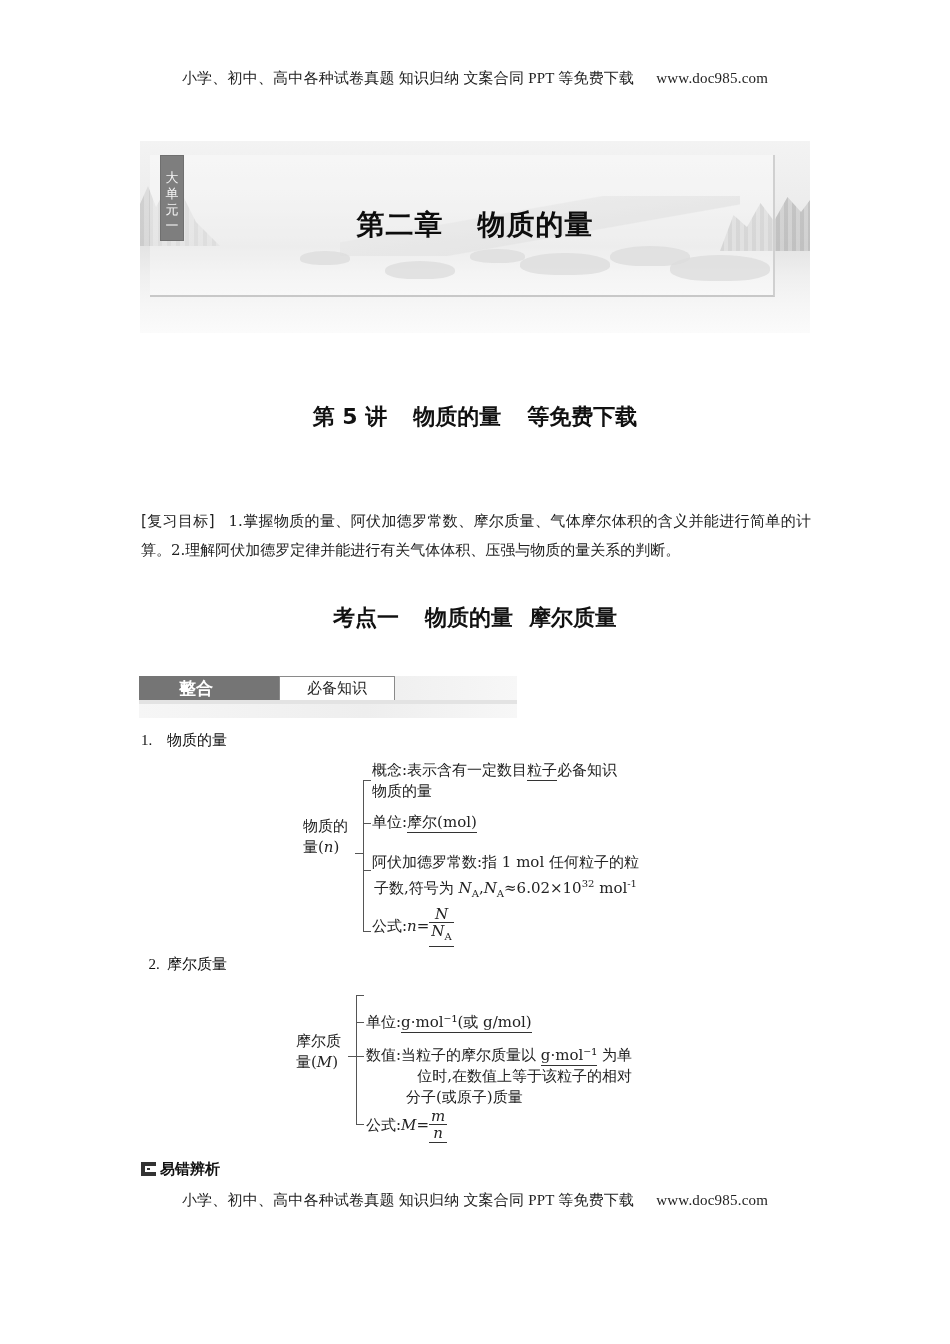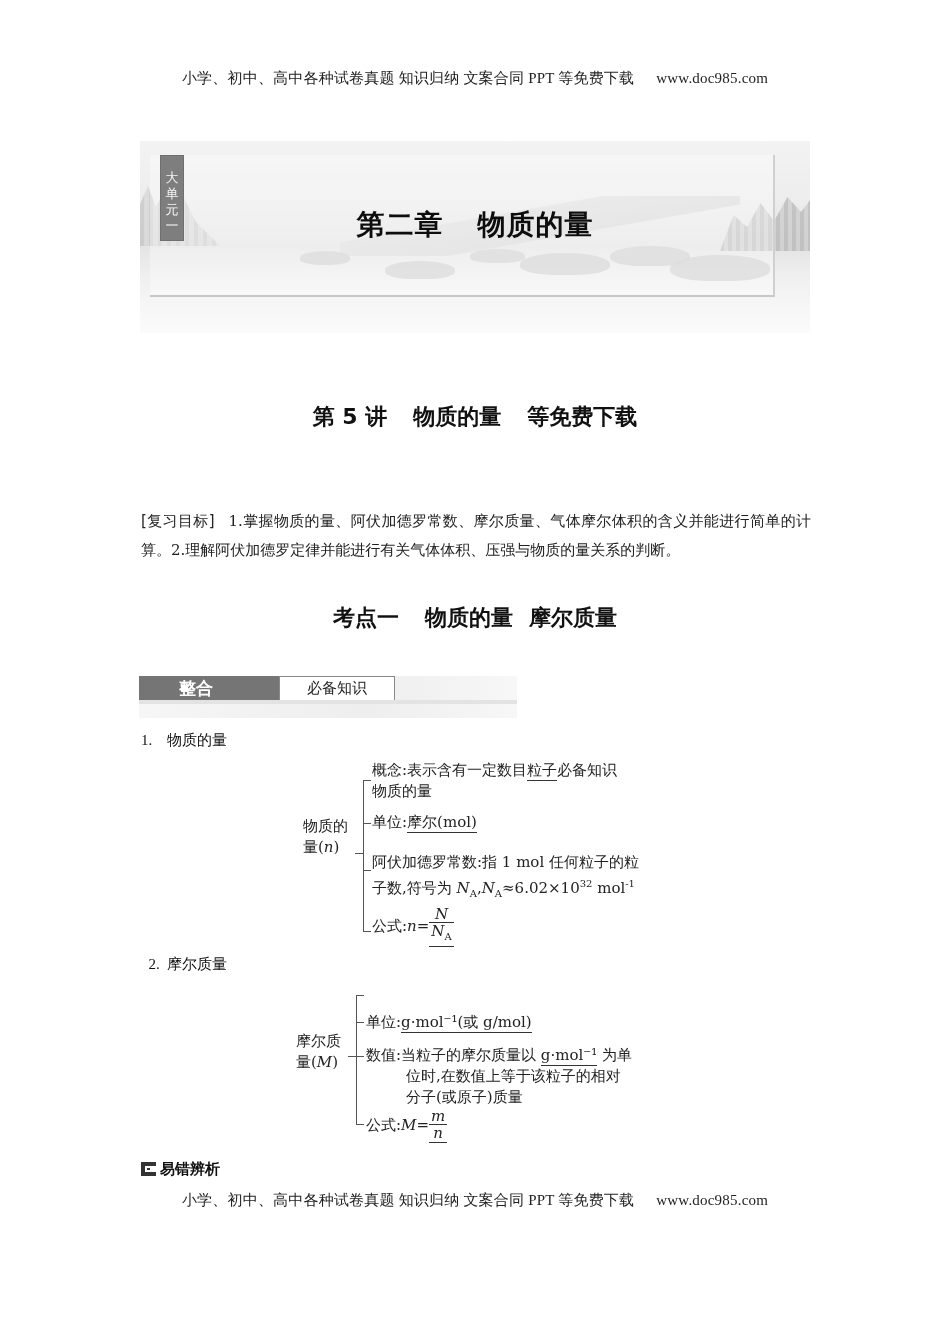"阿伏加德罗常数:指 1 mol 任何粒子的粒" div.branch { text-align: none -> center }
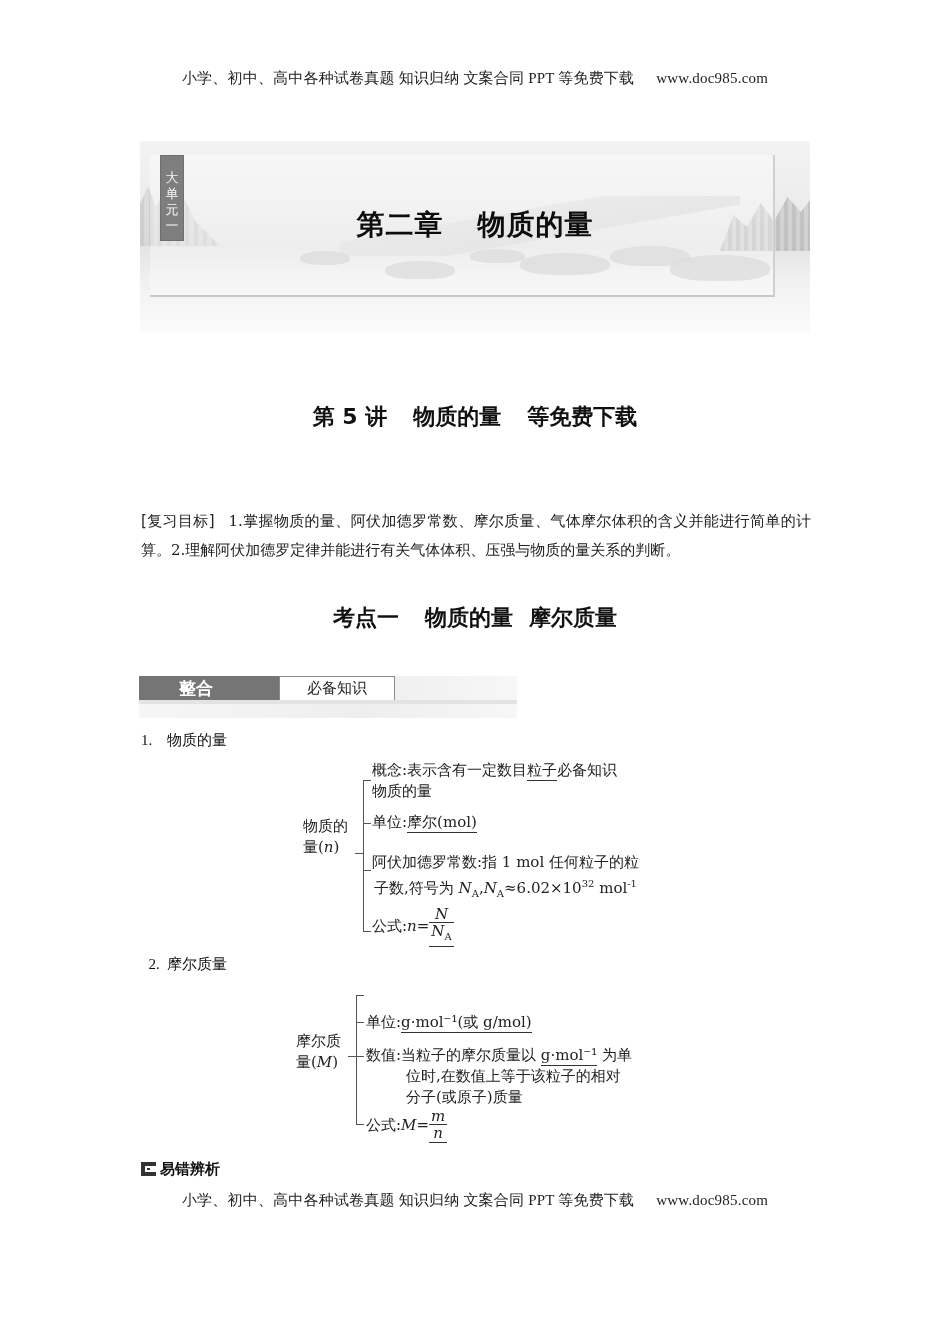"位时,在数值上等于该粒子的相对" div { text-align: none -> right }
